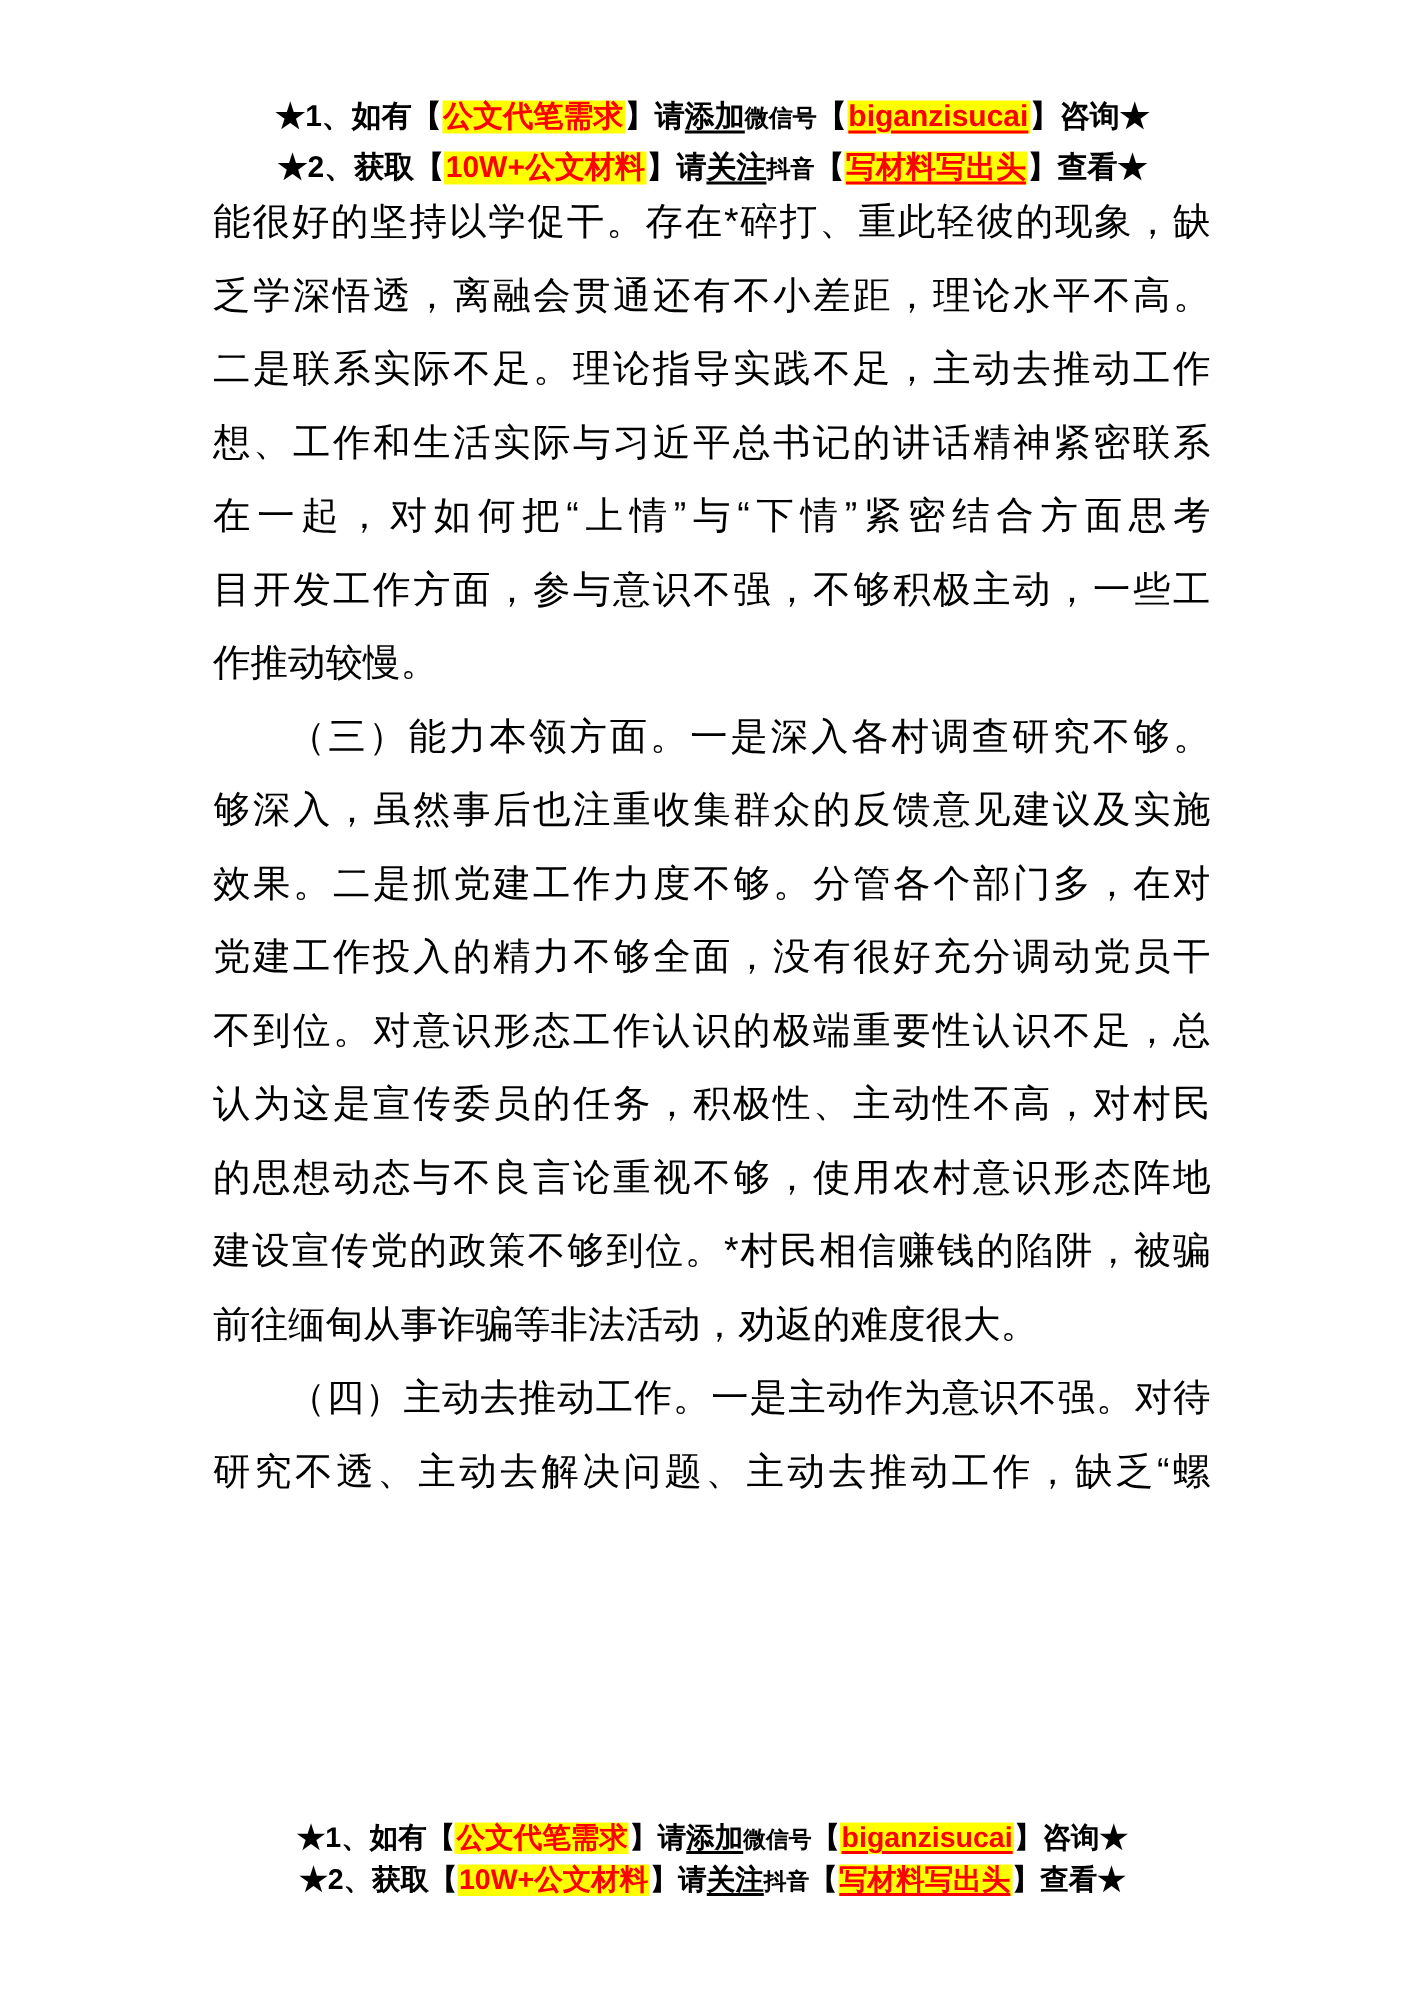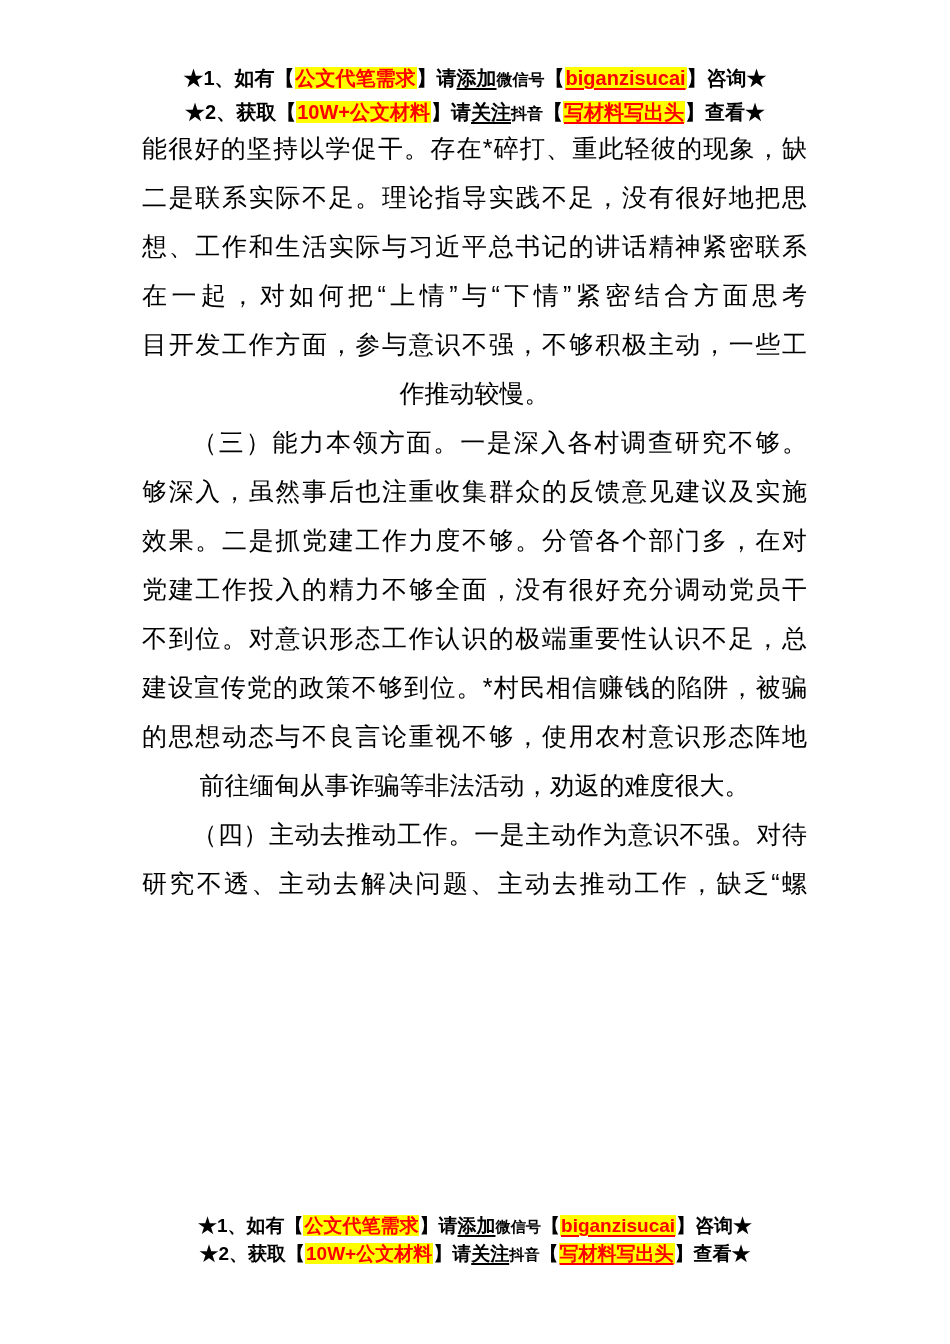"乏学深悟透，离融会贯通还有不小差距，理论水平不高。" div.line { html: none -> <div>乏学深悟透，离融会贯通还有不小差距，理论水平不高。</div> }
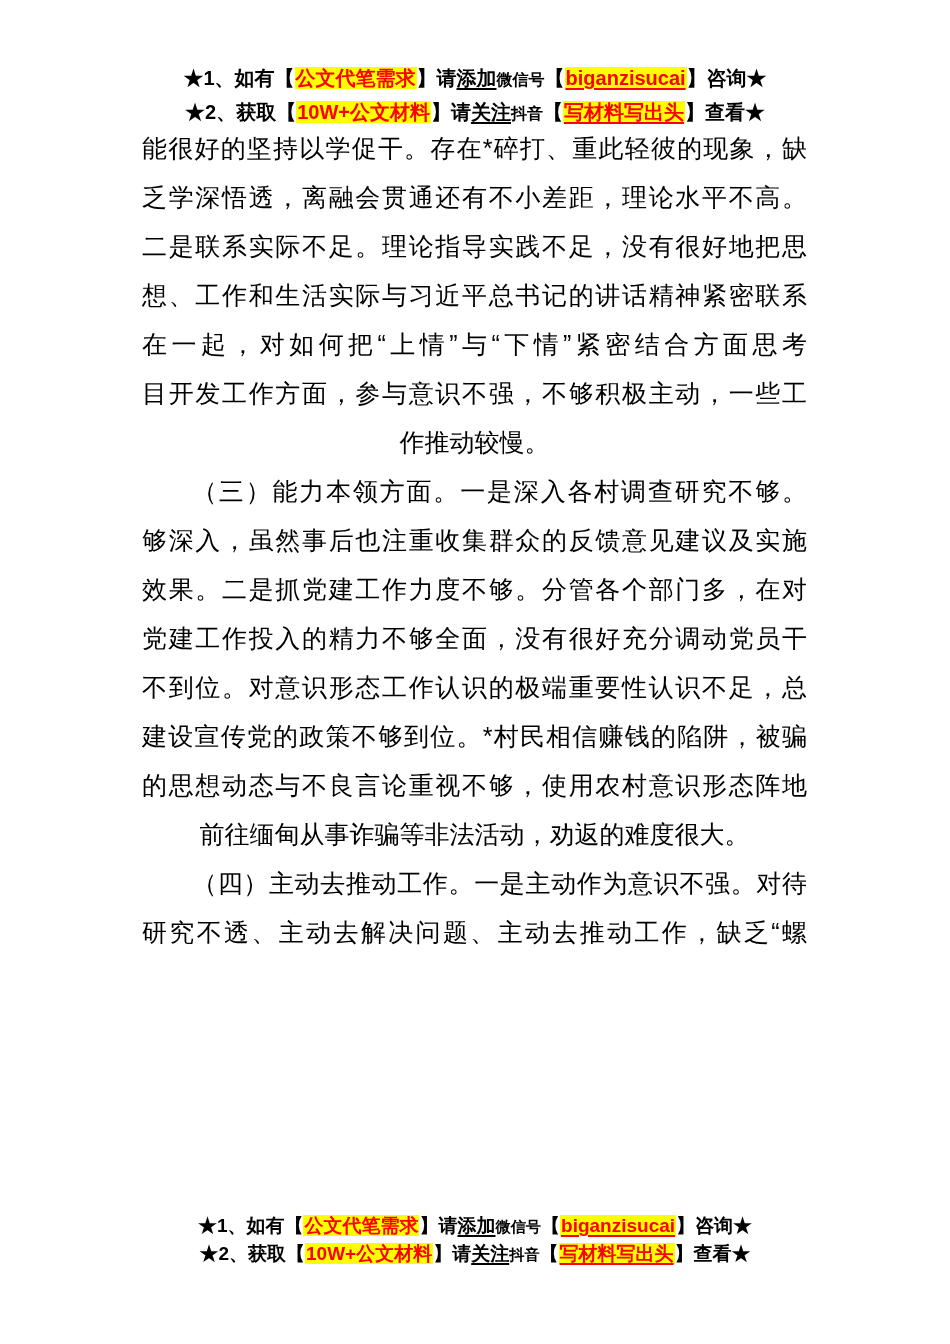"二是联系实际不足。理论指导实践不足，没有很好地把思" div.line { text: 没有很好地把思 -> 主动去推动工作 }
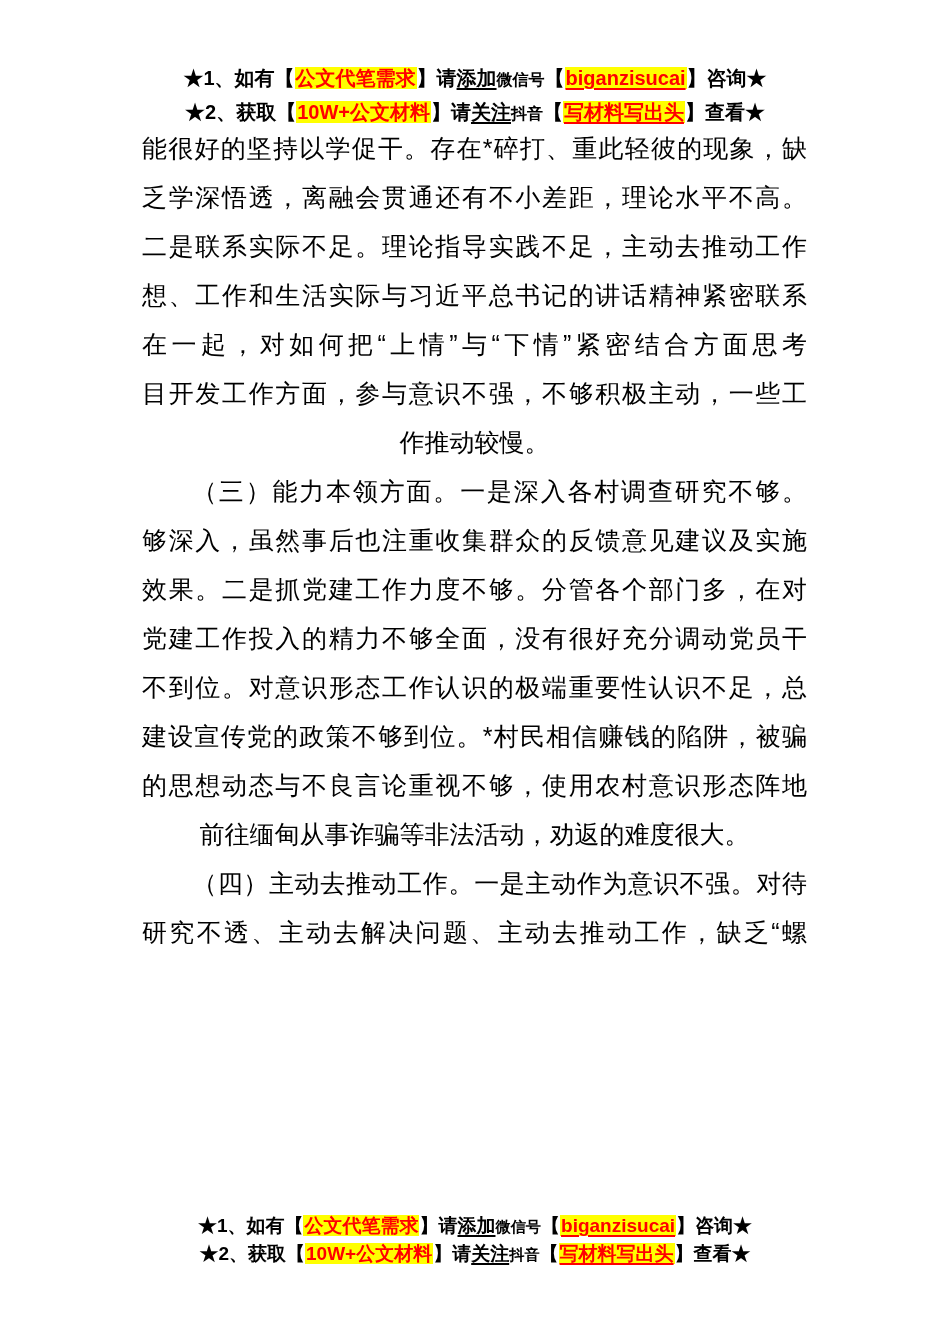"作推动较慢。" .line { text-align: center -> left }
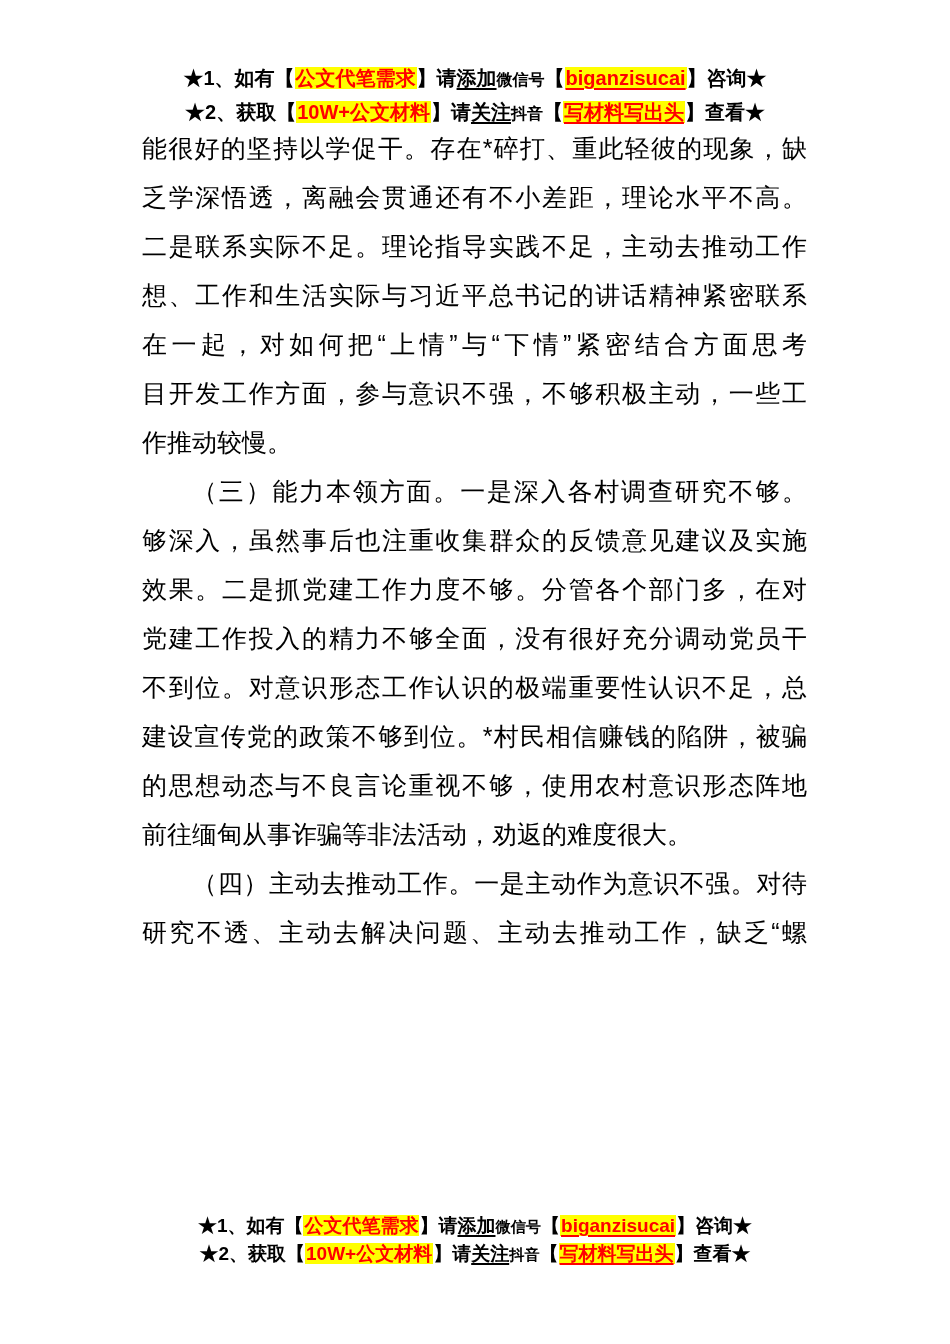"认为这是宣传委员的任务，积极性、主动性不高，对村民" div.line { html: none -> <div>认为这是宣传委员的任务，积极性、主动性不高，对村民</div> }
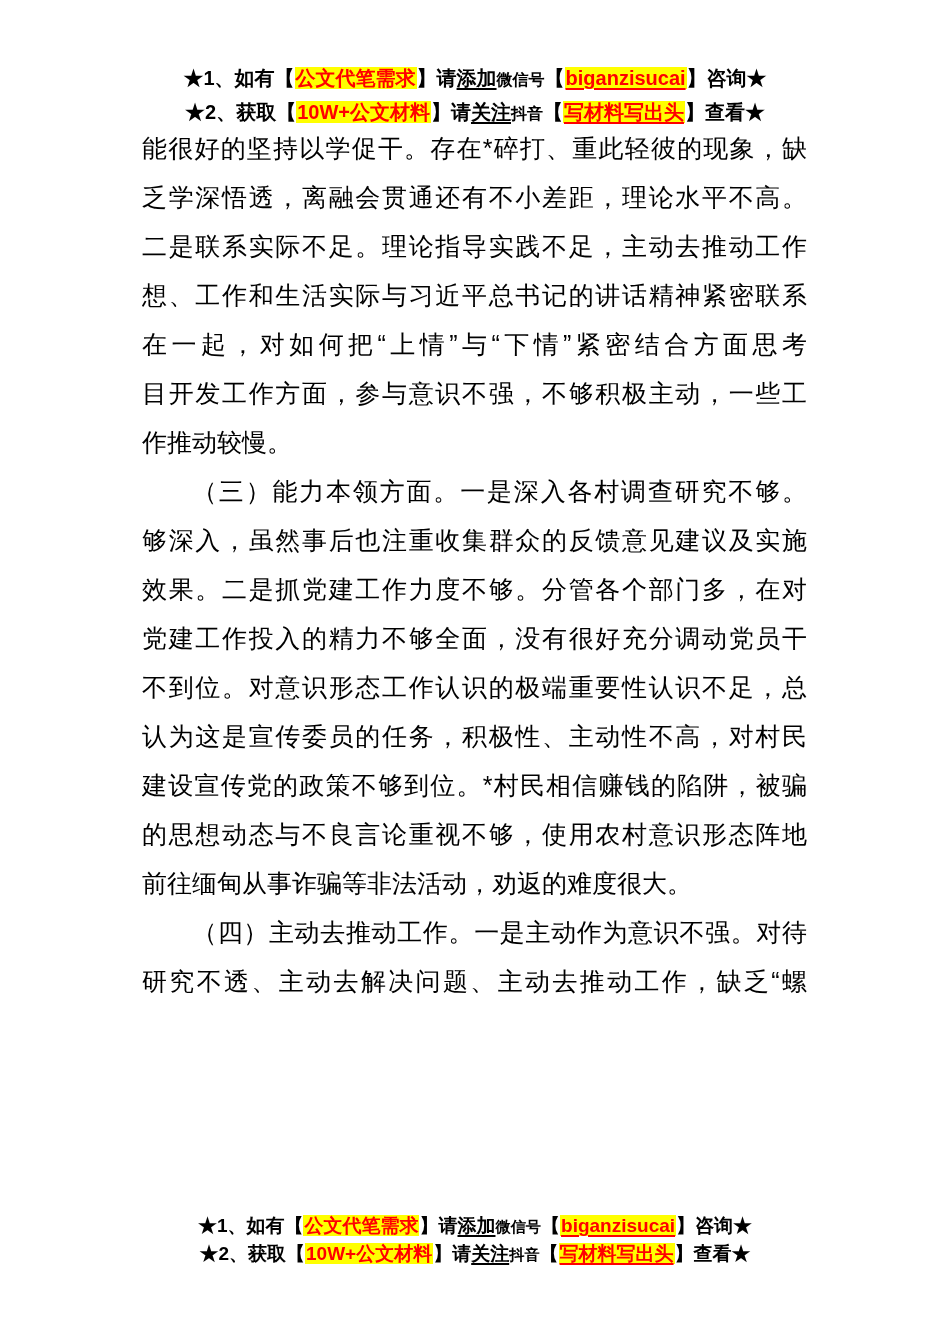"建设宣传党的政策不够到位。*村民相信赚钱的陷阱，被骗" div.line { order: before "的思想动态与不良言论重视不够，使用农村意识形态阵地" -> after "的思想动态与不良言论重视不够，使用农村意识形态阵地" }
